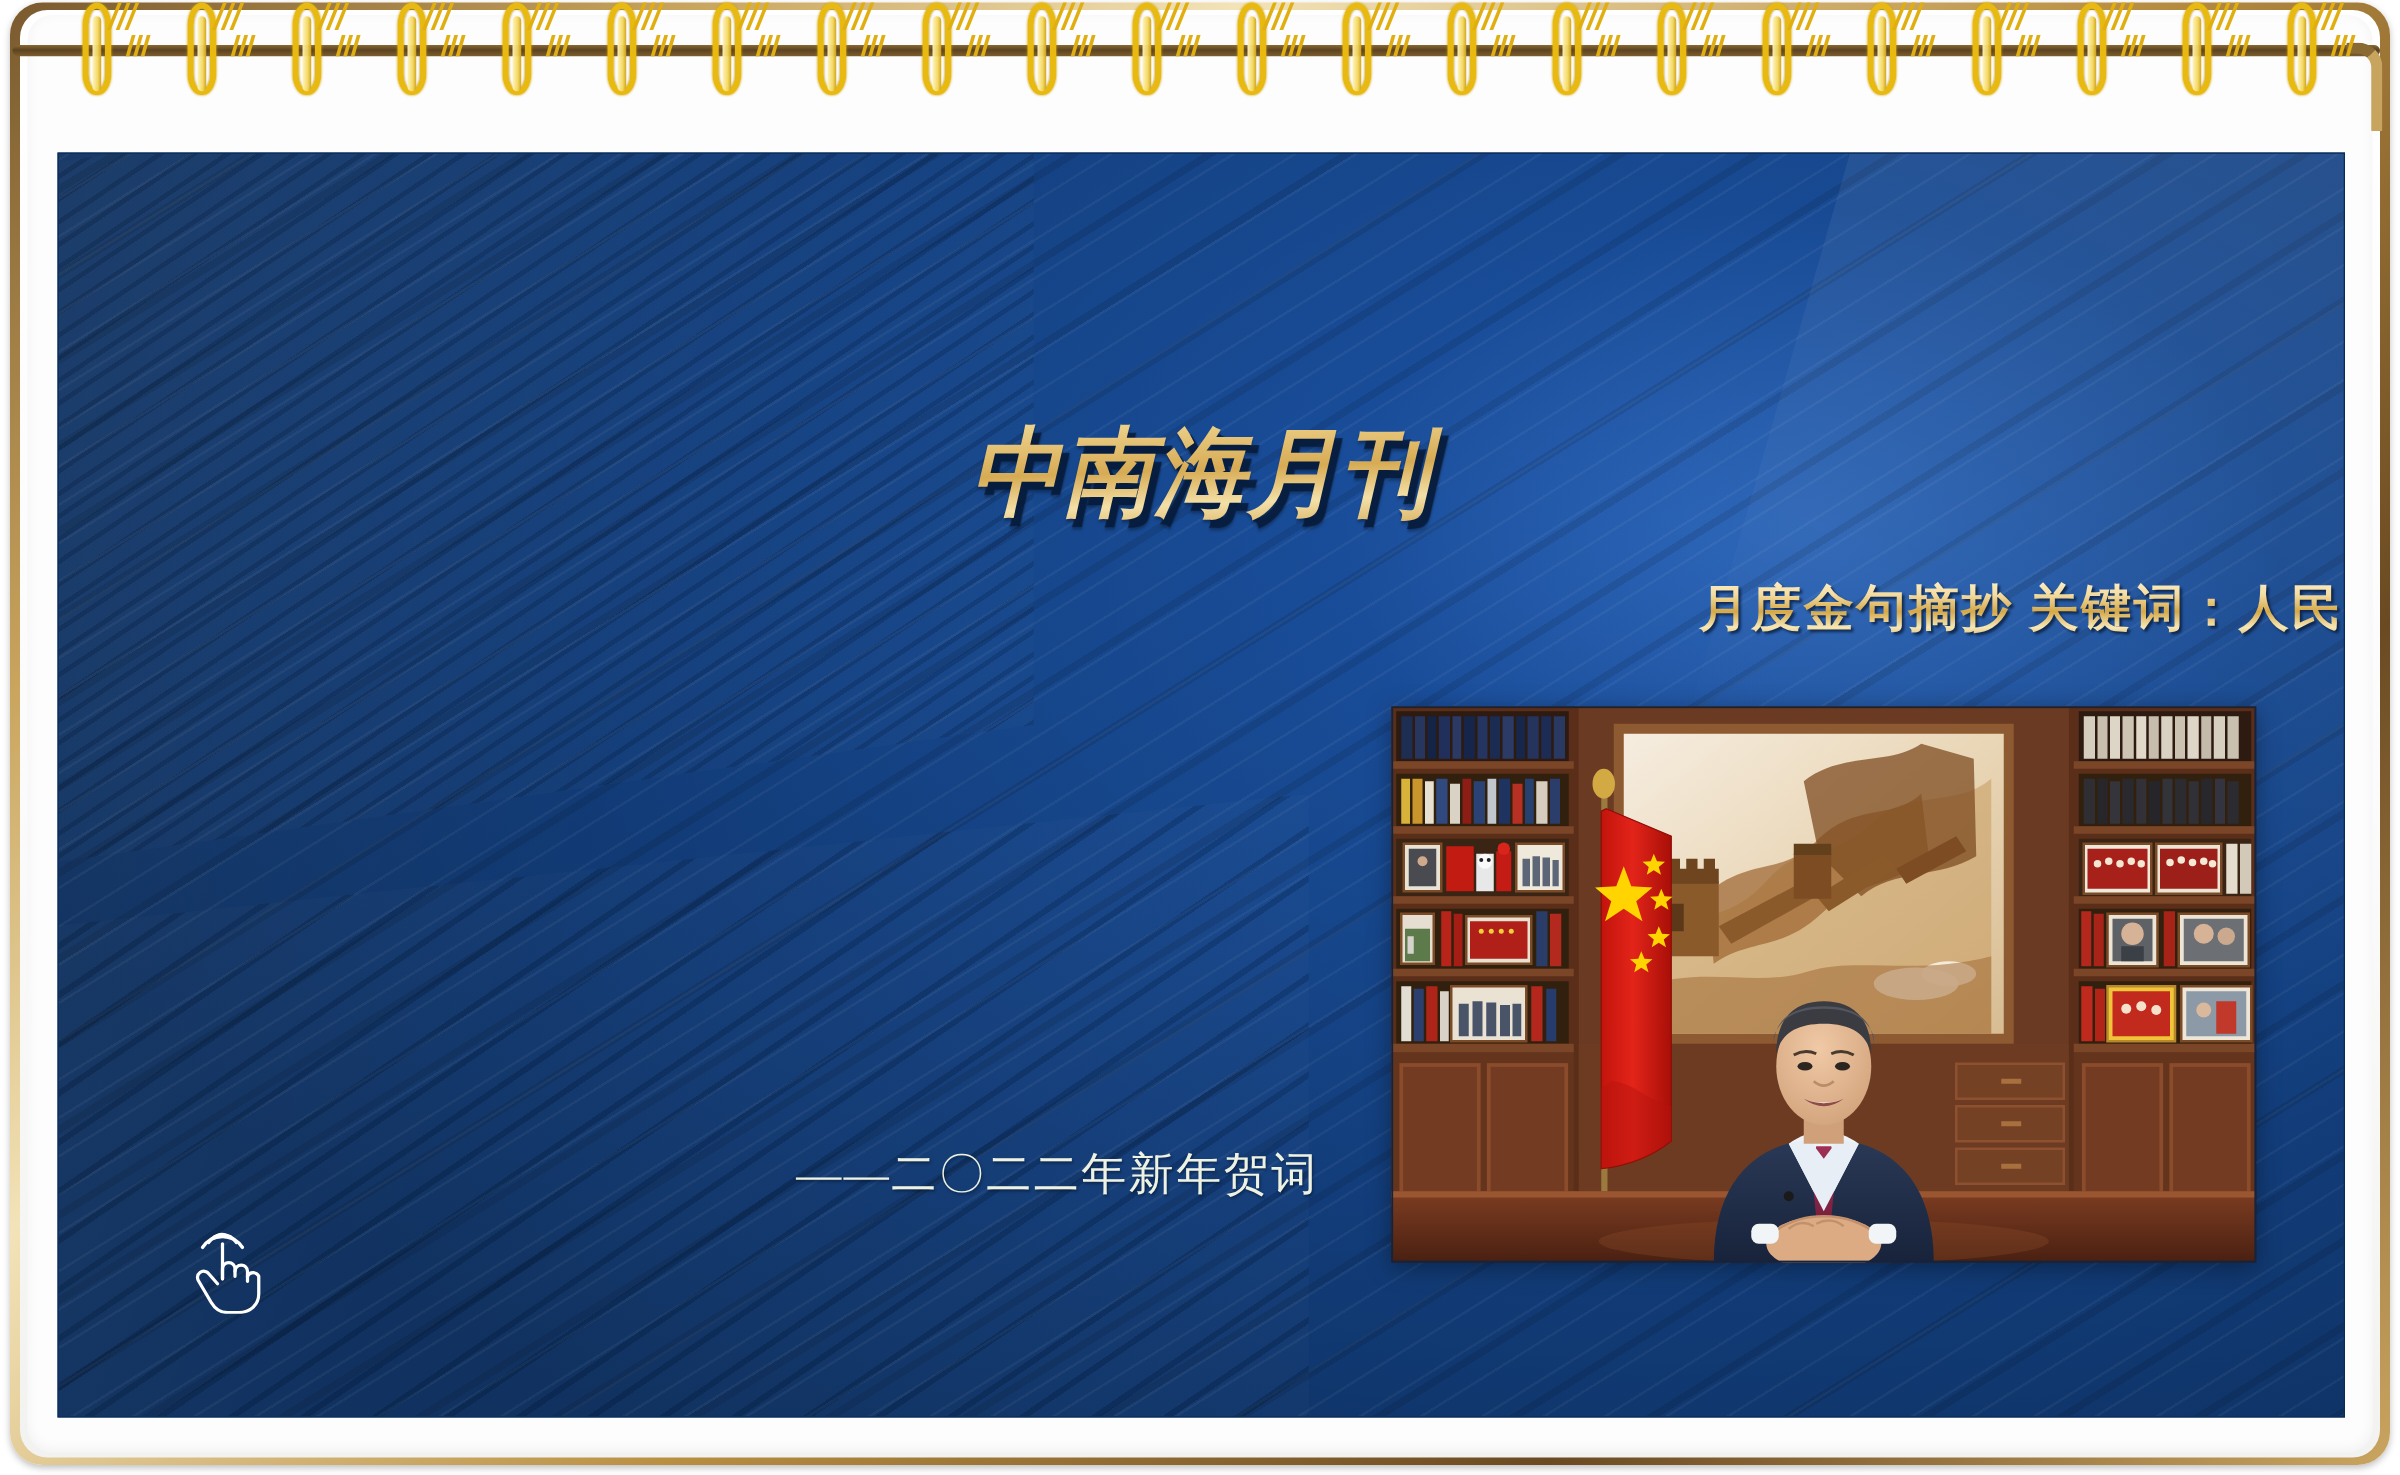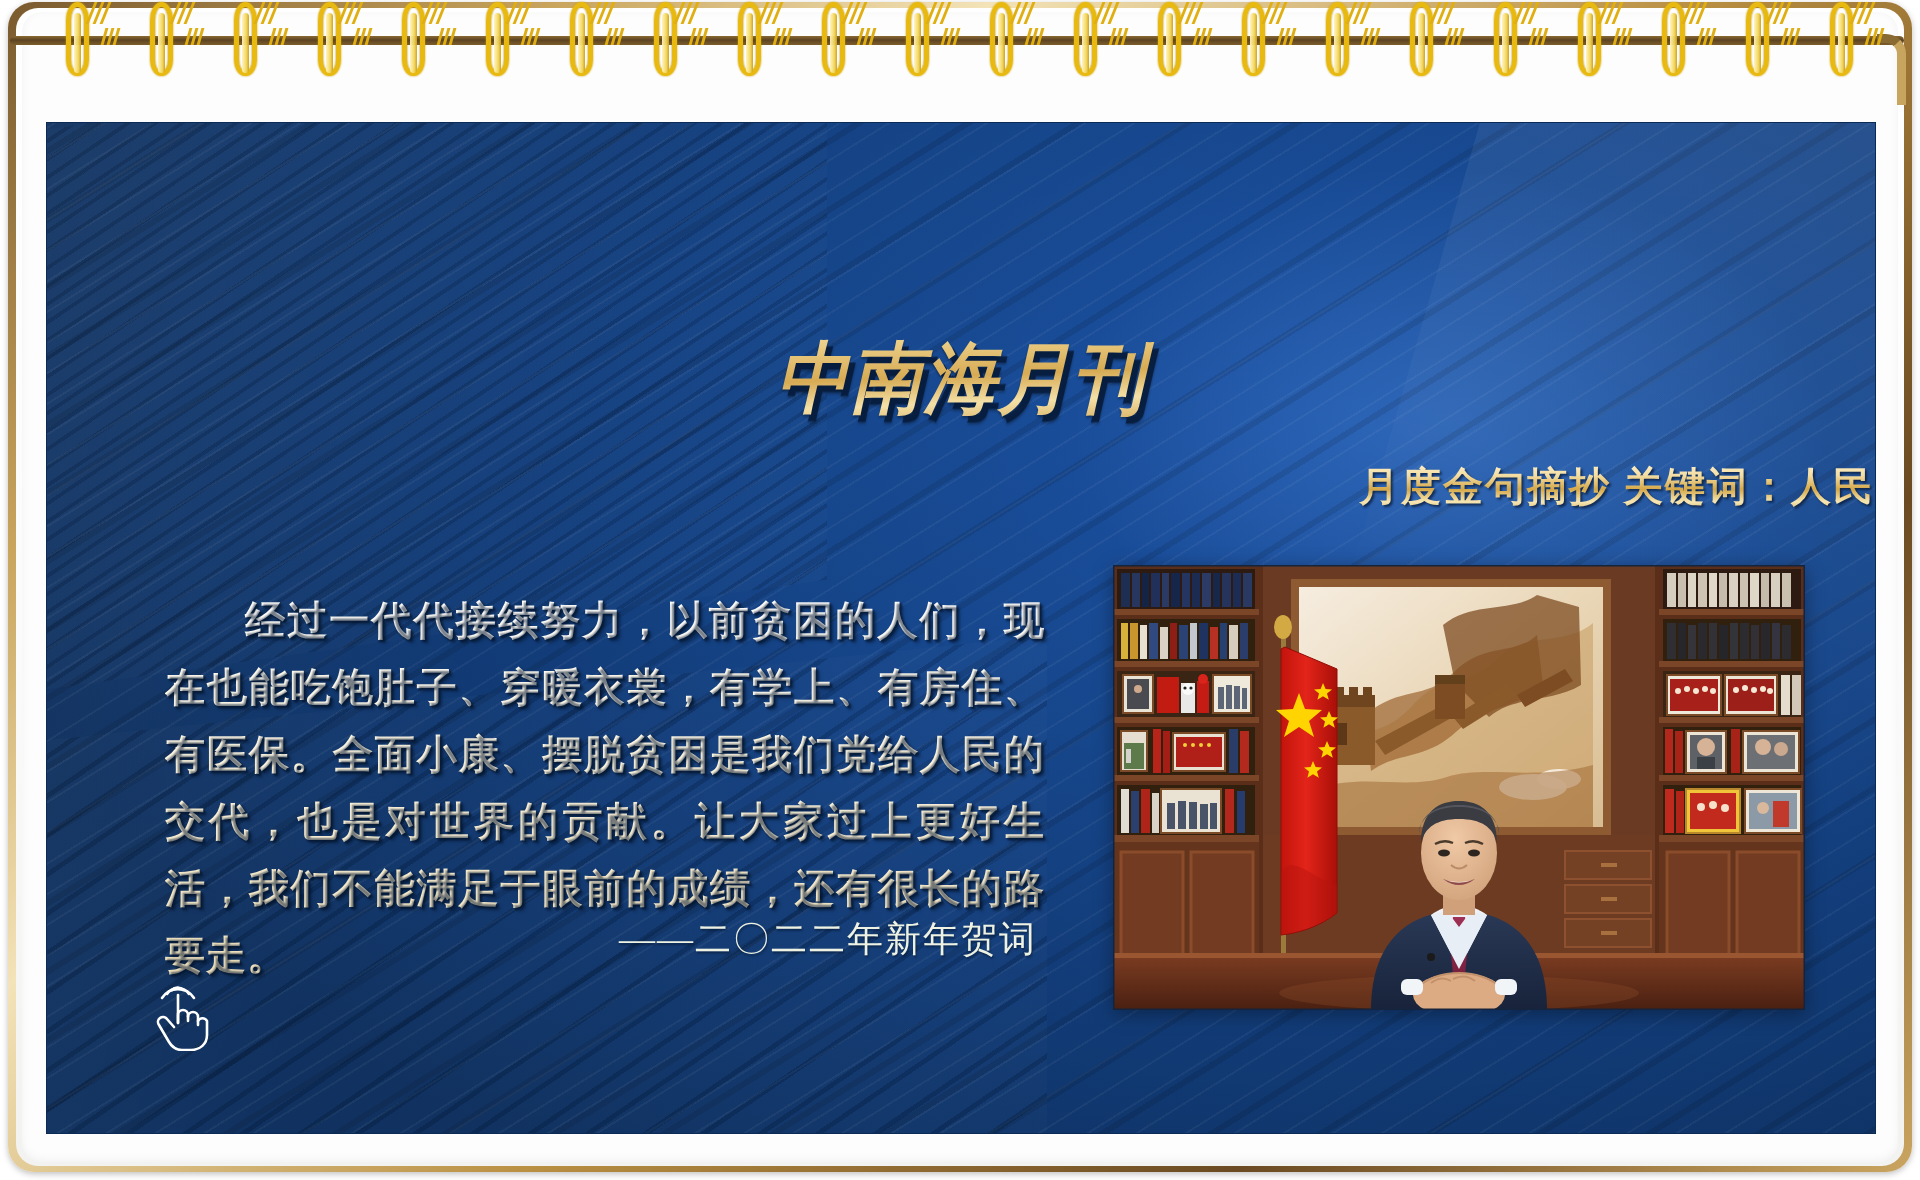"经过一代代接续努力，以前贫困的人们，现在也能吃饱肚子、穿暖衣裳，有学上、有房住、" div { html: <div>经过一代代接续努力，以前贫困的人们，现在也能吃饱肚子、穿暖衣裳，有学上、有房住、有医保。全面小康、摆脱贫困是我们党给人民的交代，也是对世界的贡献。让大家过上更好生活，我们不能满足于眼前的成绩，还有很长的路要走。</div> -> none }
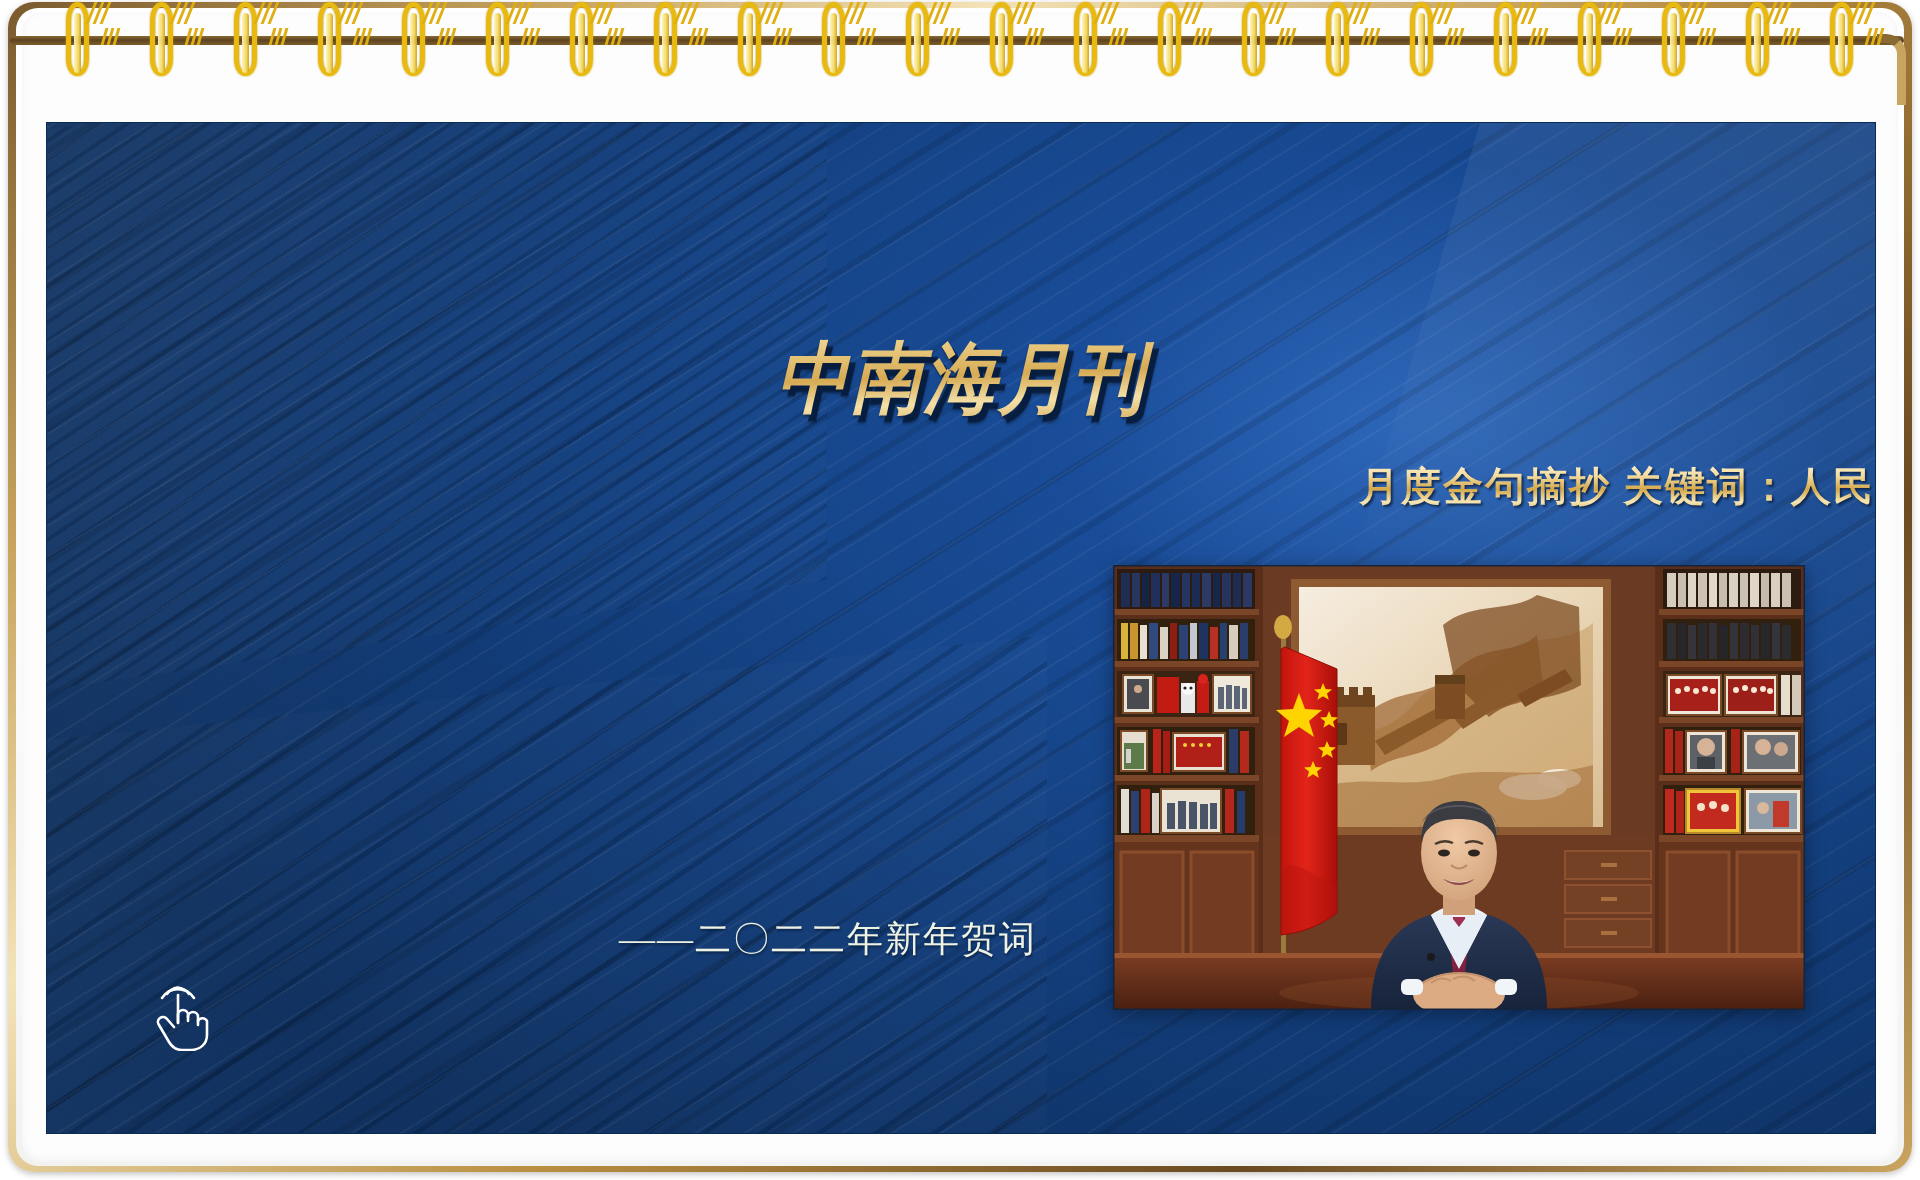"——二〇二二年新年贺词" #attribution { left: 110px -> 128px }
